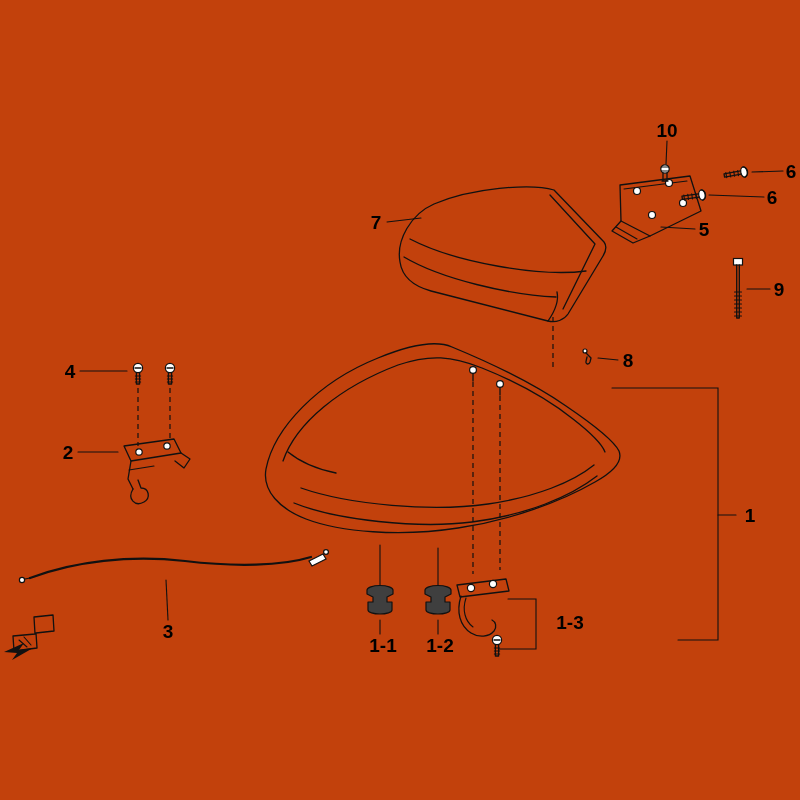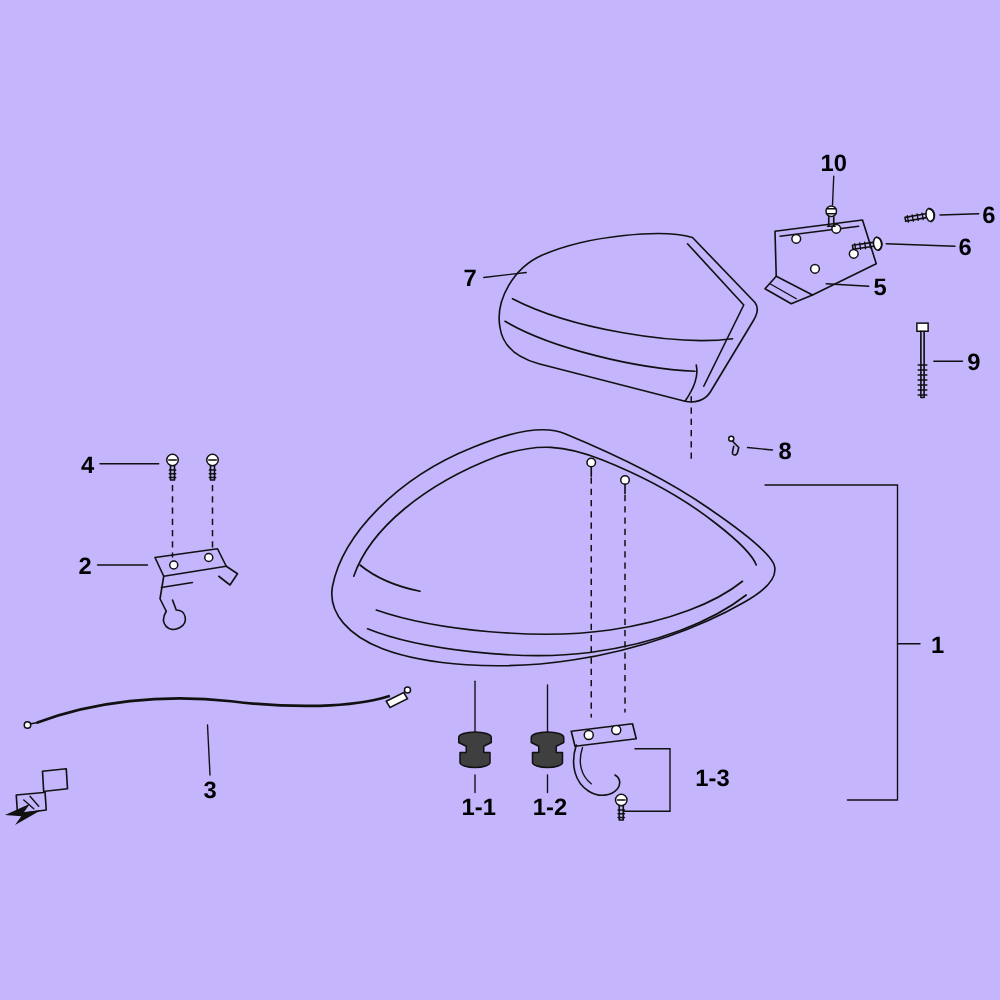"10" .canvas { background: #c4b5fd -> #c2410c }
